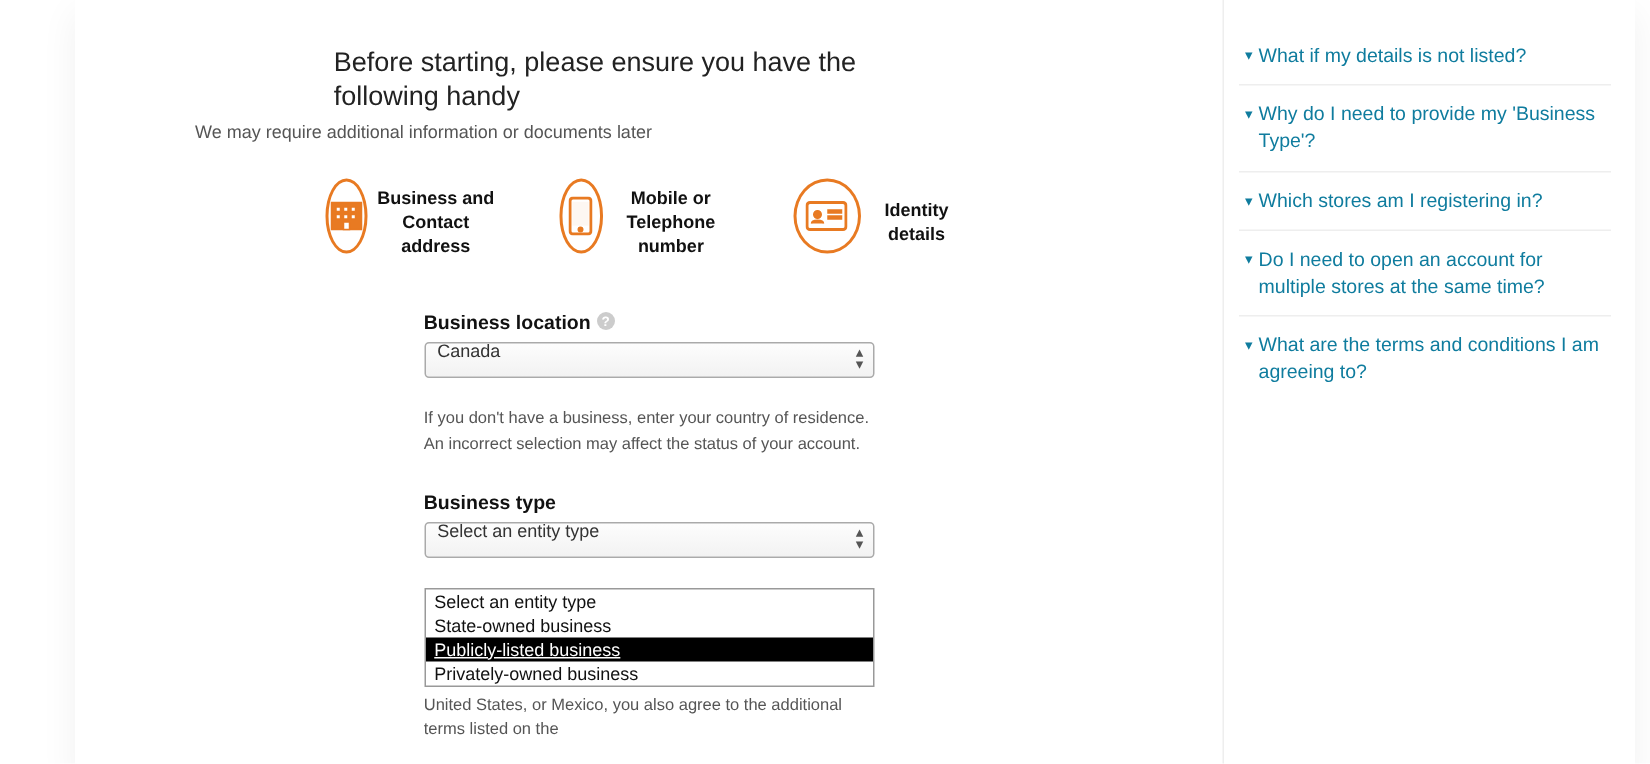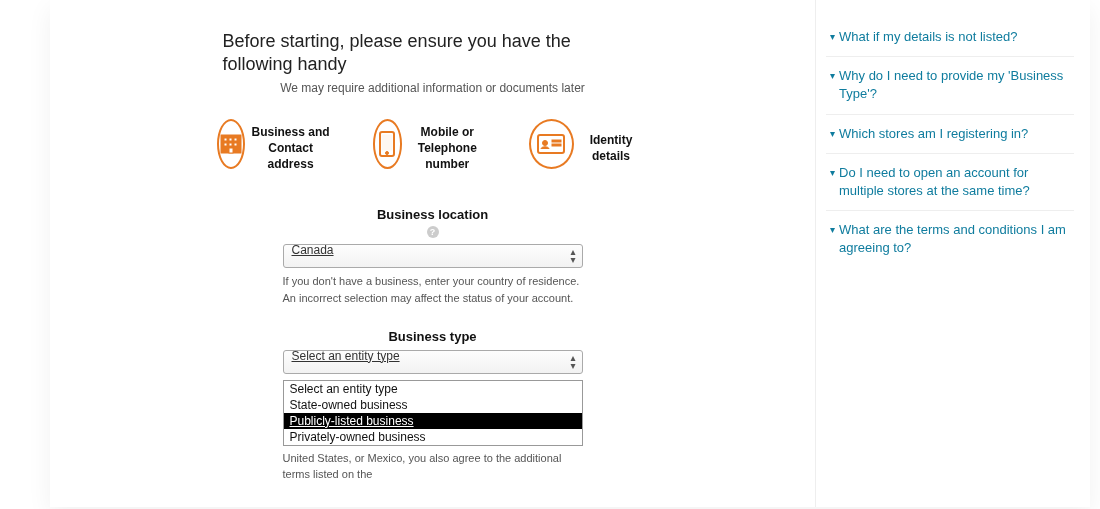"We may require additional information" .subheading { text-align: center -> left }
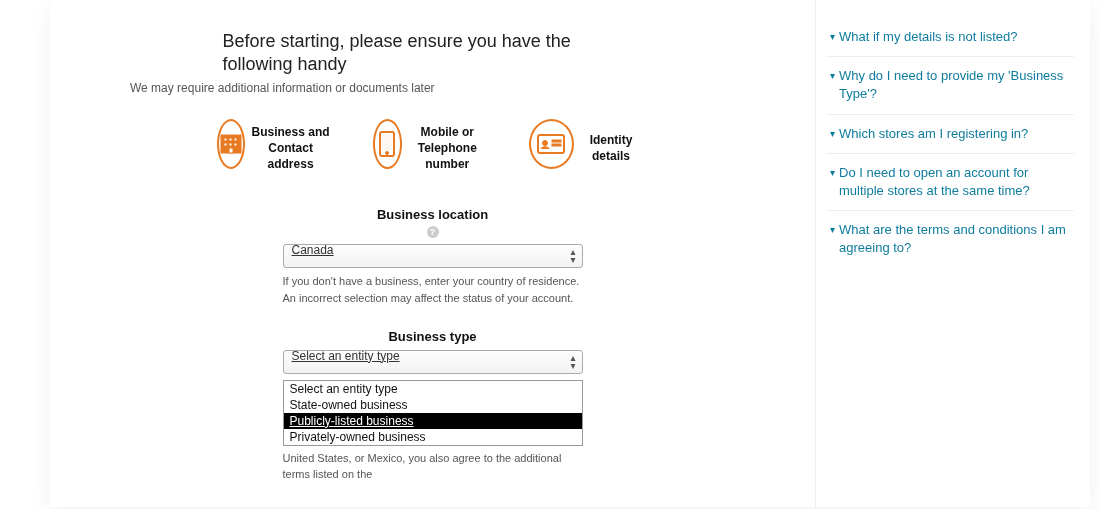"Business location" .field-label { flex-direction: column -> none }
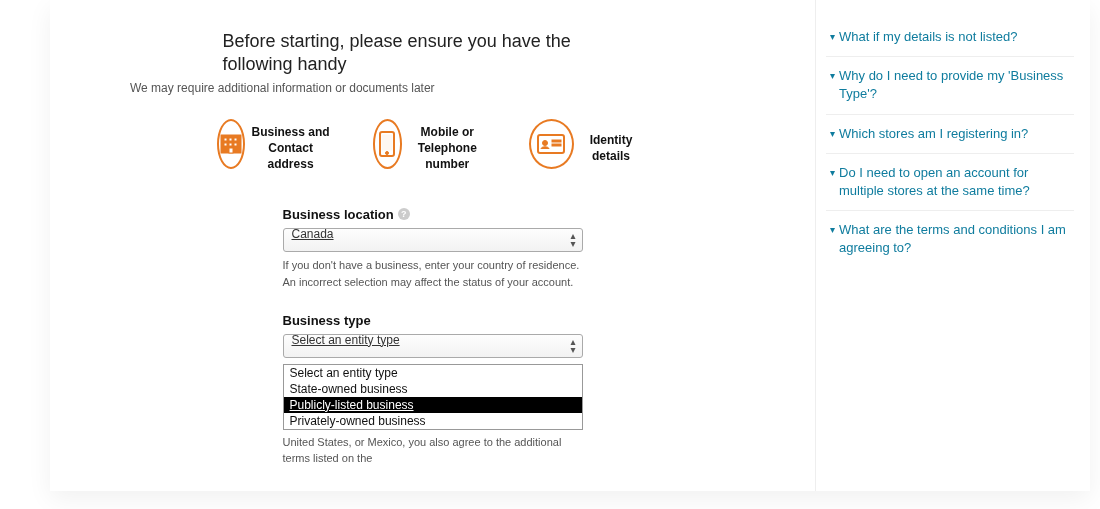"Canada" .select-box { margin-bottom: 6px -> 20px; text-decoration: underline -> none }
